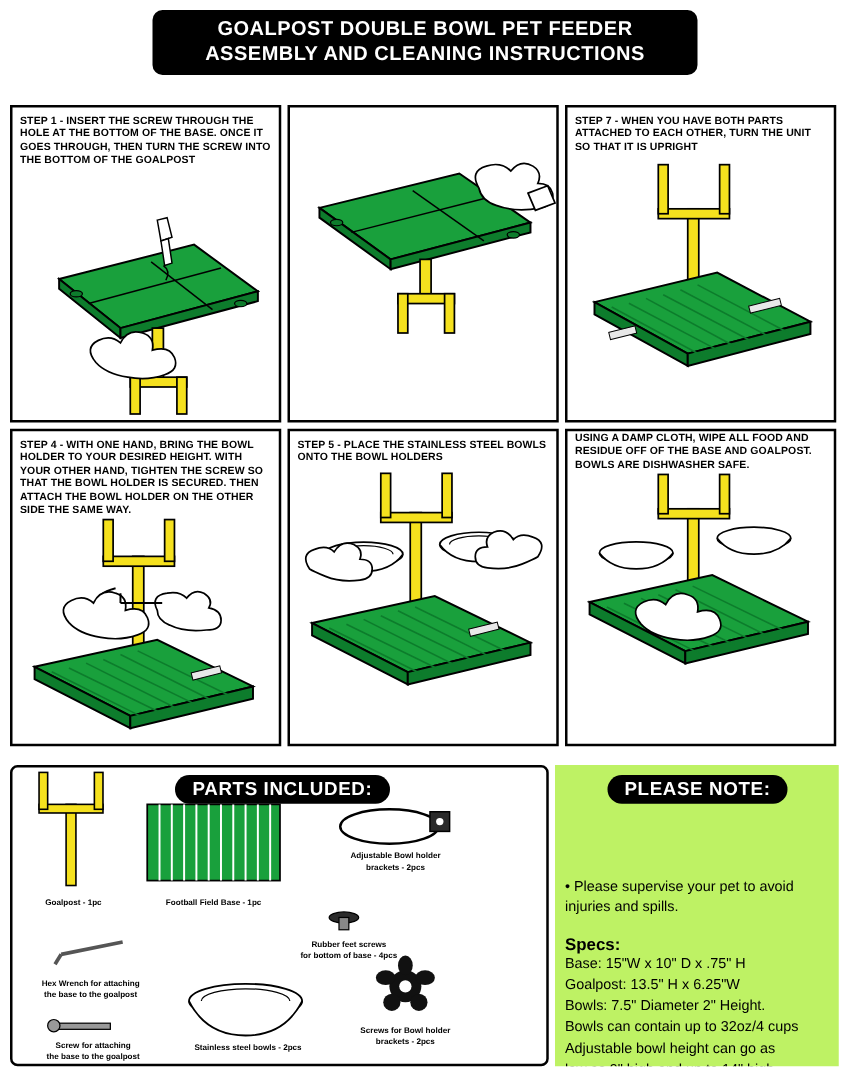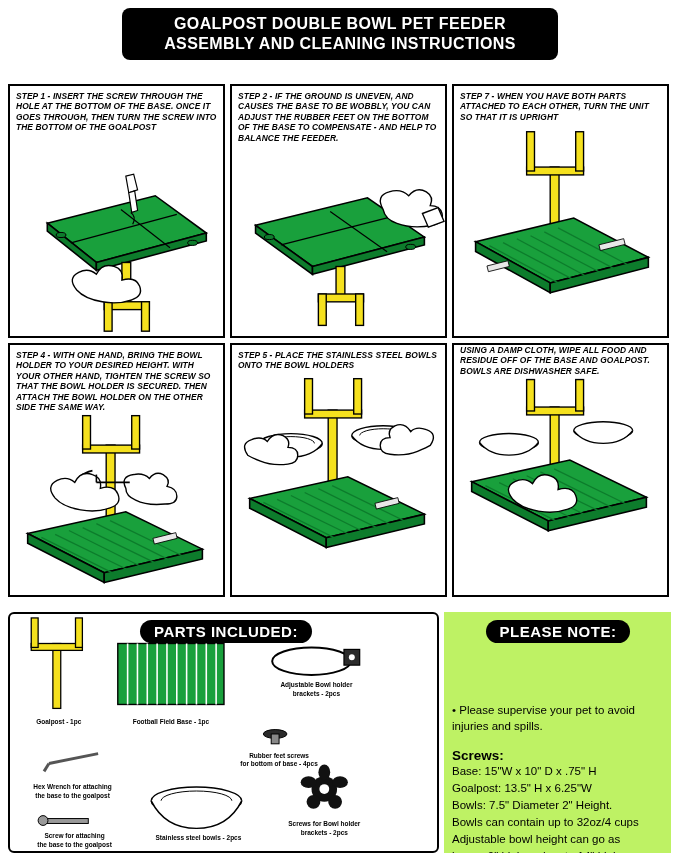"STEP 1 - INSERT THE" .steps { font-style: italic -> none }
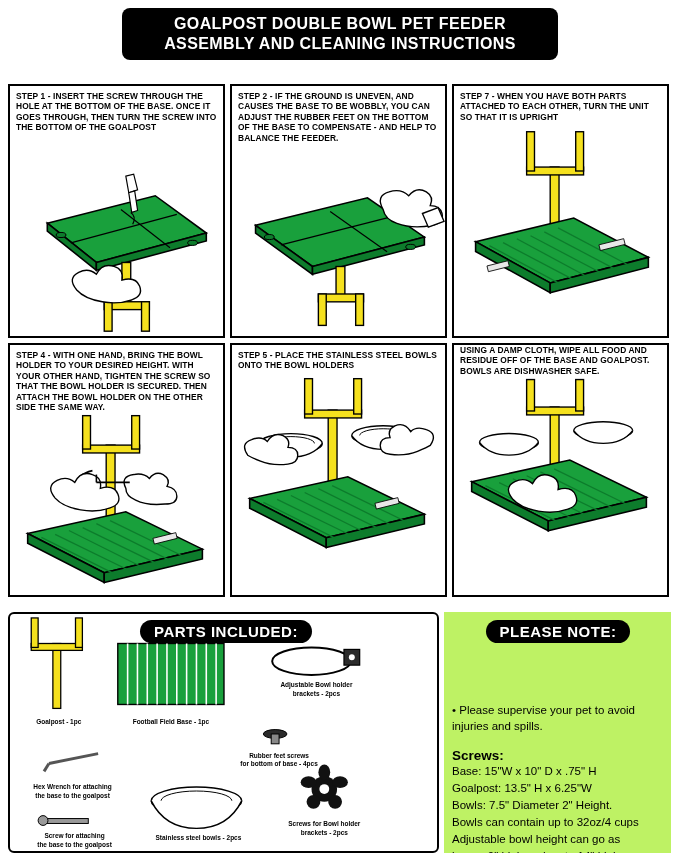"STEP 2 - IF THE" div.txt { html: <div>STEP 2 - IF THE GROUND IS UNEVEN, AND CAUSES THE BASE TO BE WOBBLY, YOU CAN ADJUST THE RUBBER FEET ON THE BOTTOM OF THE BASE TO COMPENSATE - AND HELP TO BALANCE THE FEEDER.</div> -> none }
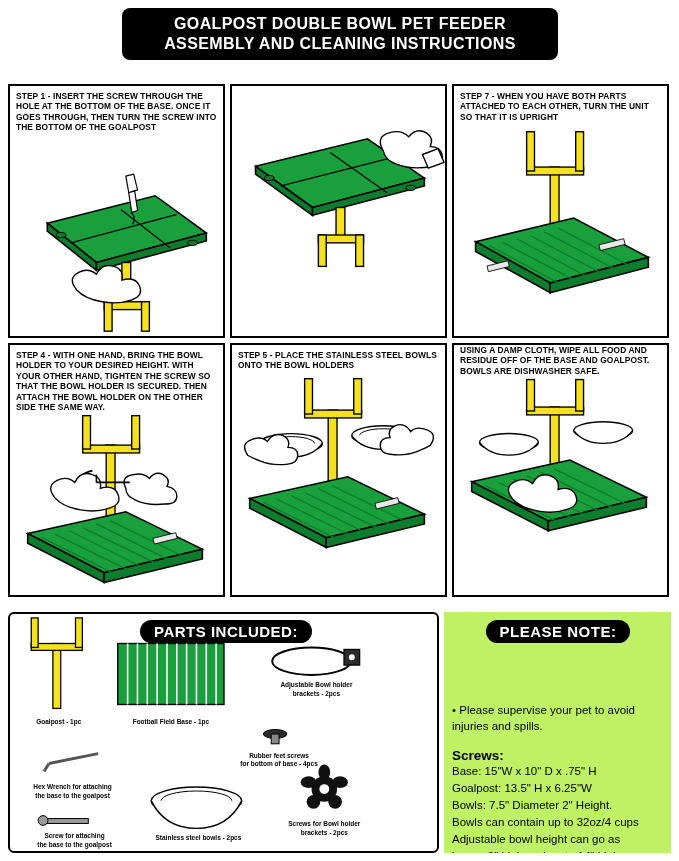"Screws:" div.specs-title { text: Screws -> Specs }
